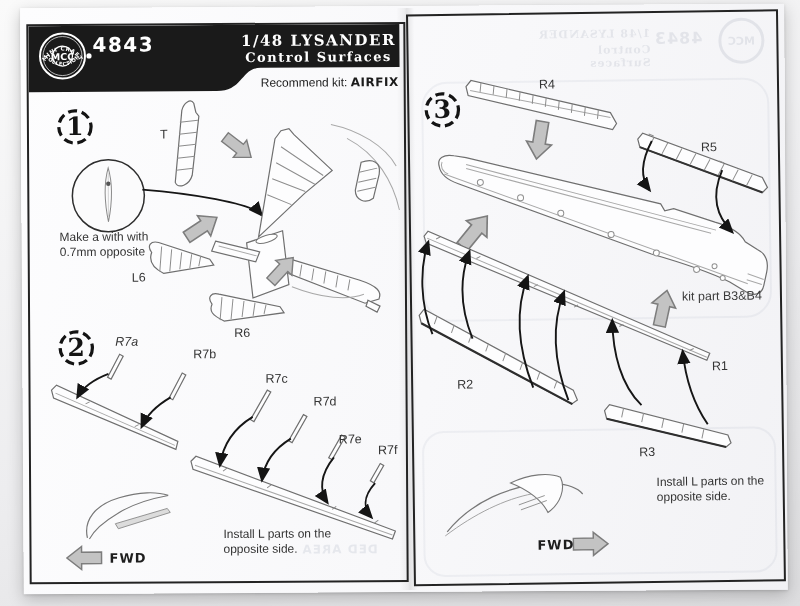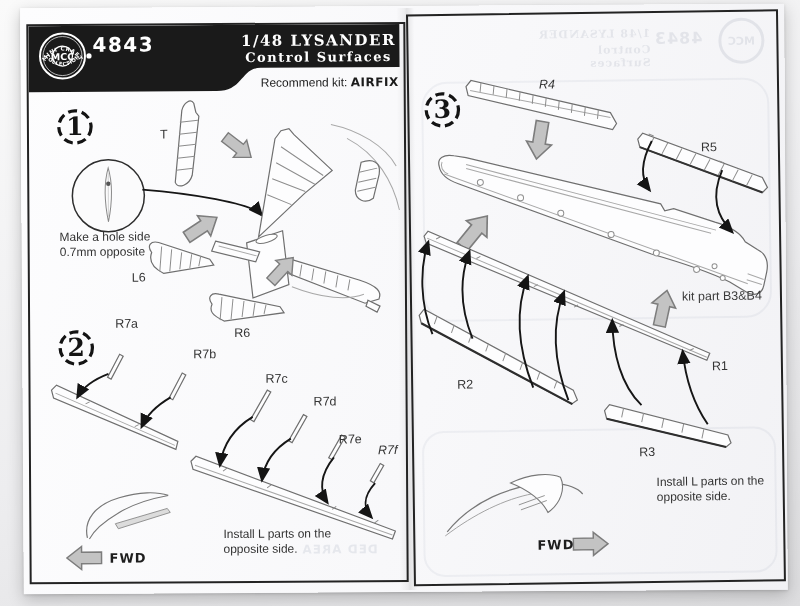"R4" div.lbl { font-style: italic -> none }
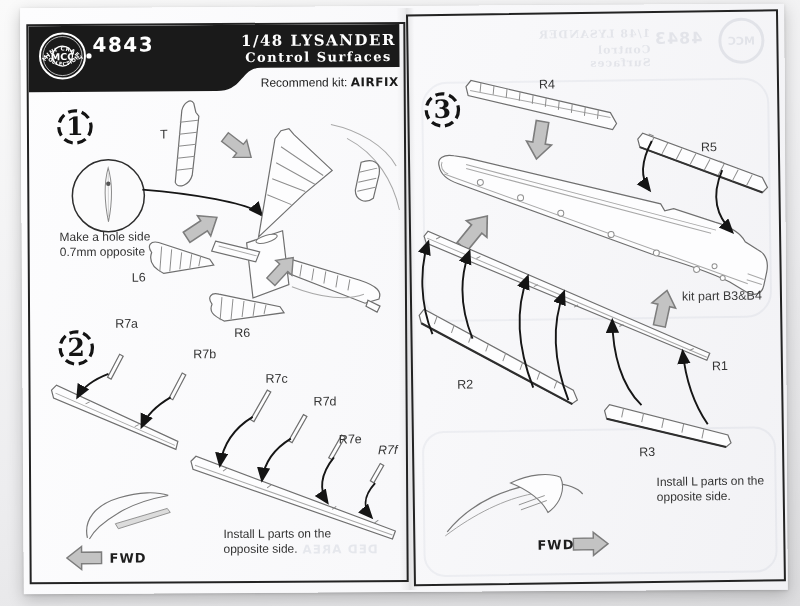"Make a hole side" div.note { text: hole side -> with with }
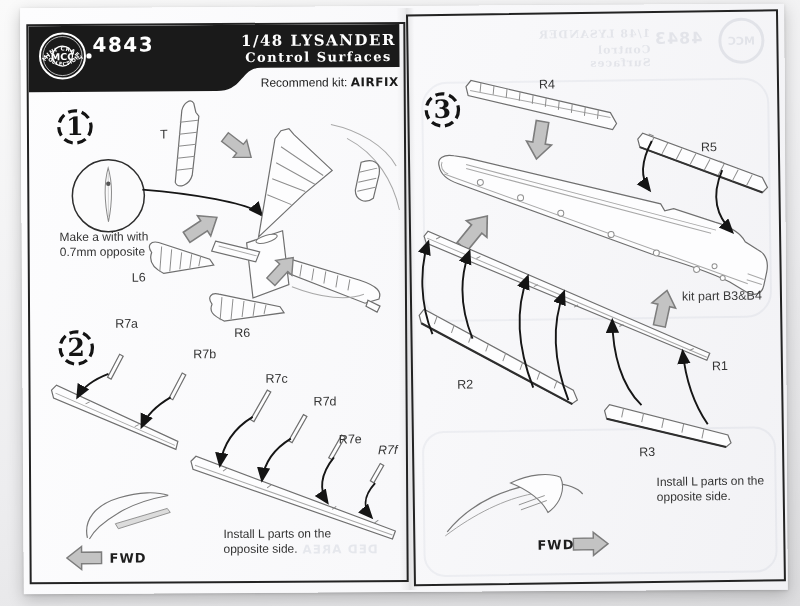"R7a" div.lbl { font-style: none -> italic; top: 291px -> 309px }
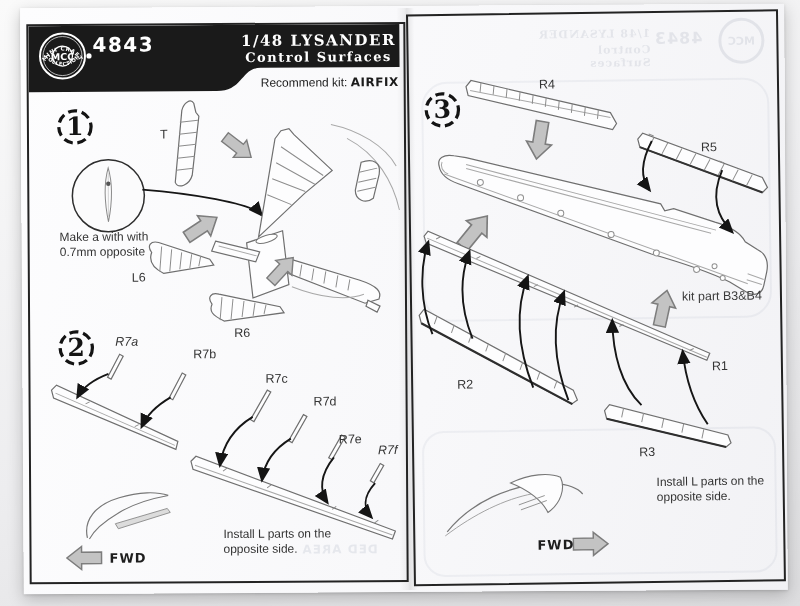"R7f" div.lbl { font-style: italic -> none }
